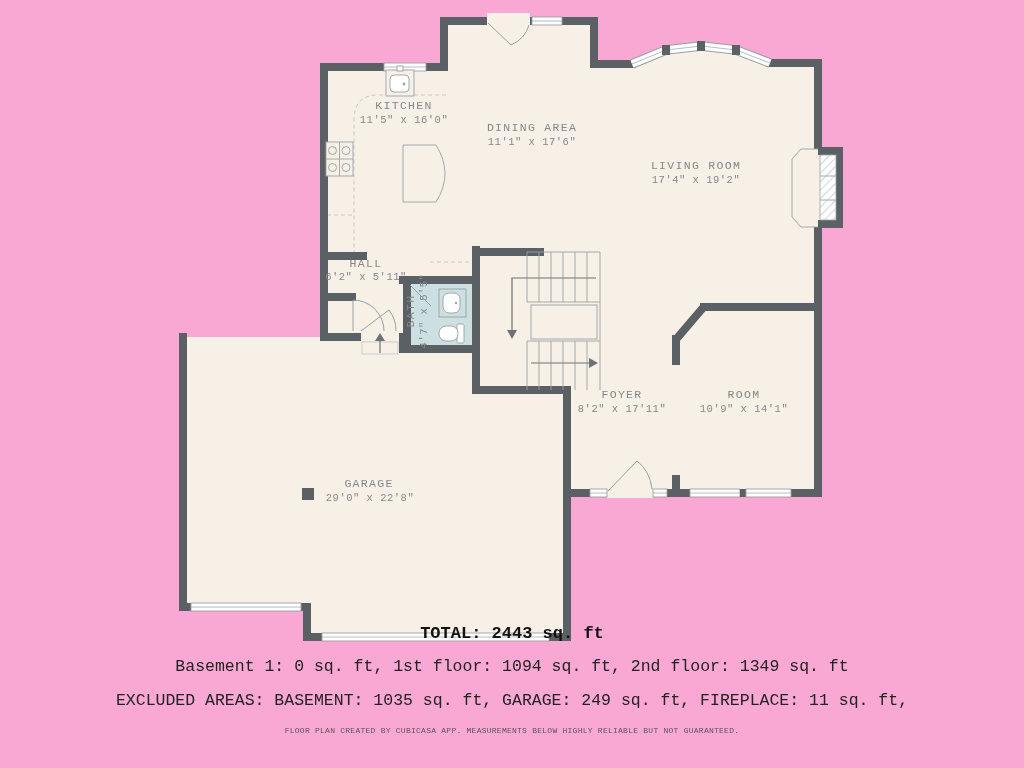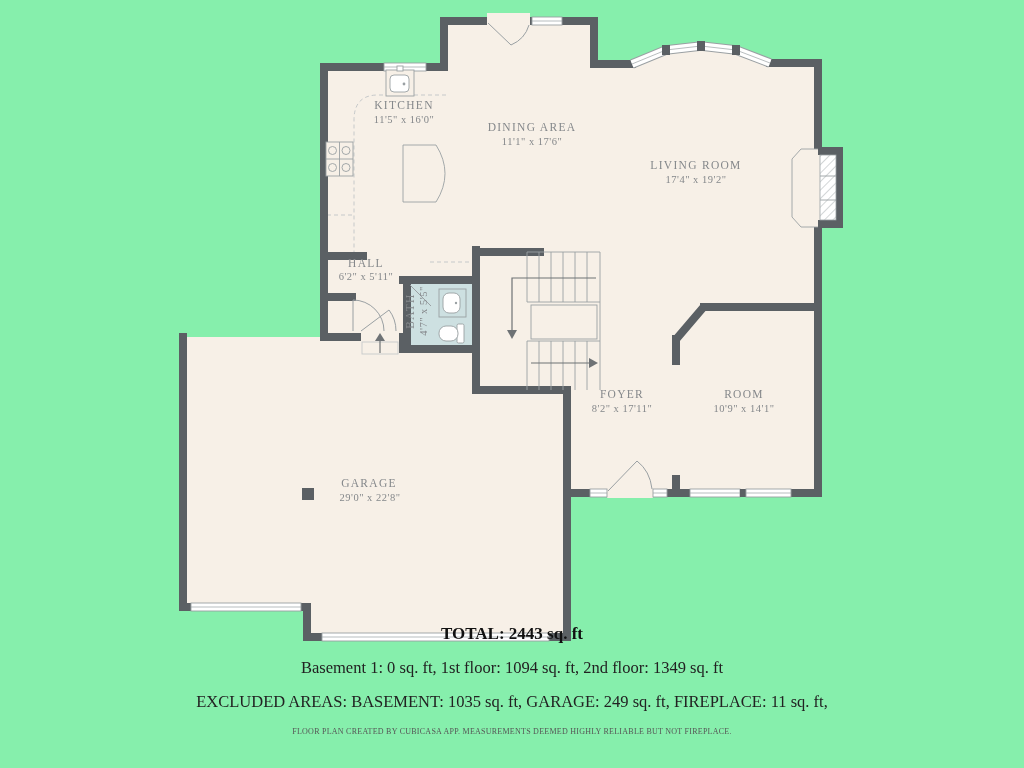"KITCHEN" .page { background: #86efac -> #f9a8d4; font-family: Liberation Serif, serif -> Liberation Mono, monospace }
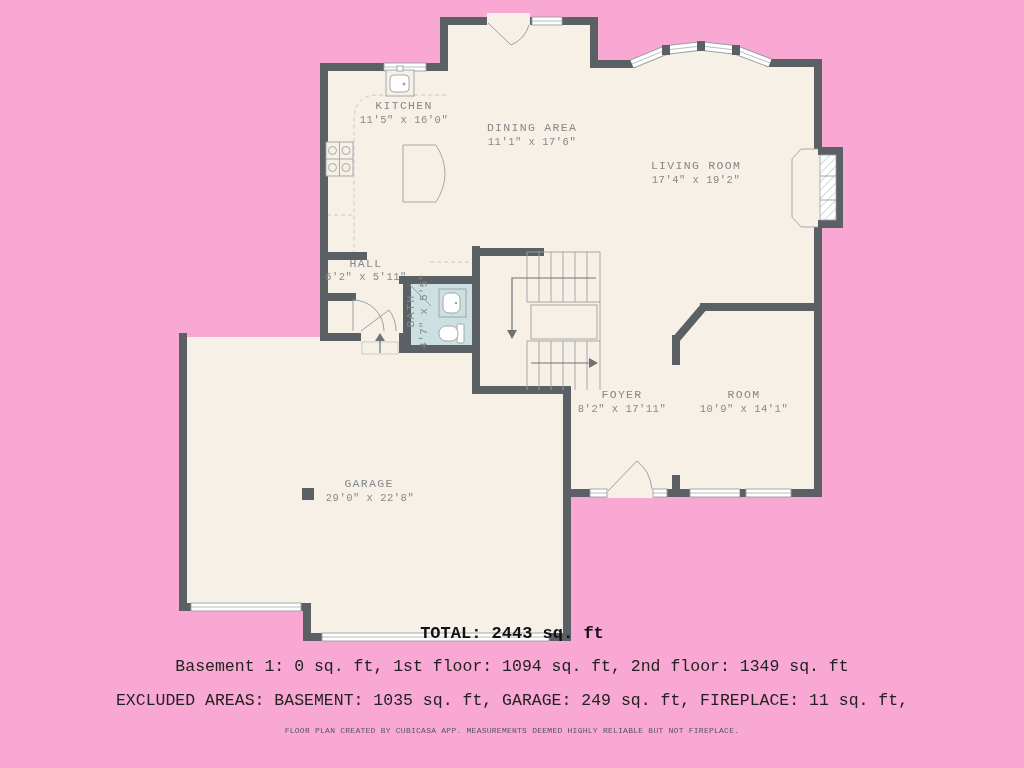"FLOOR PLAN CREATED BY CUBICASA" div.disclaimer { text: DEEMED HIGHLY RELIABLE BUT NOT FIREPLACE -> BELOW HIGHLY RELIABLE BUT NOT GUARANTEED }
